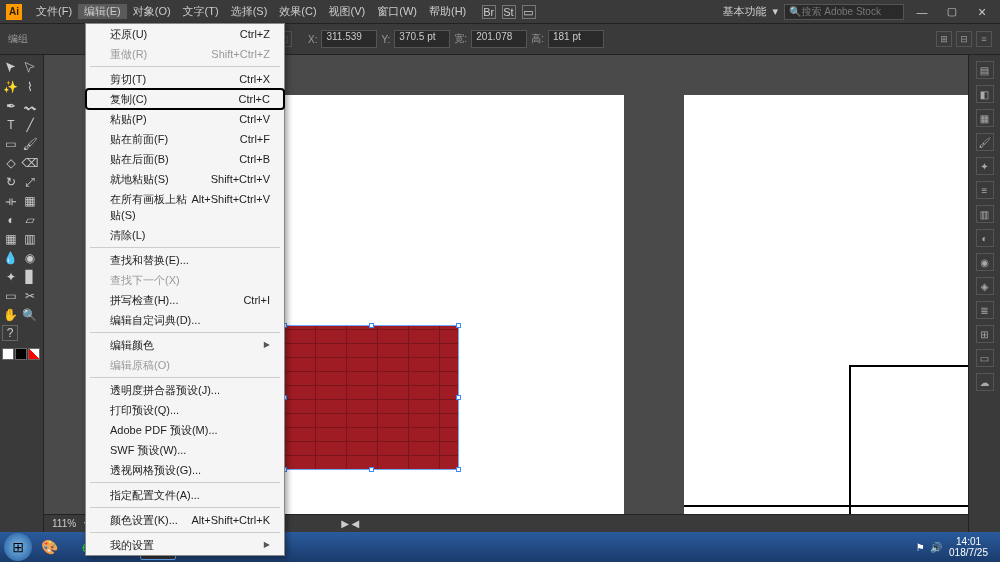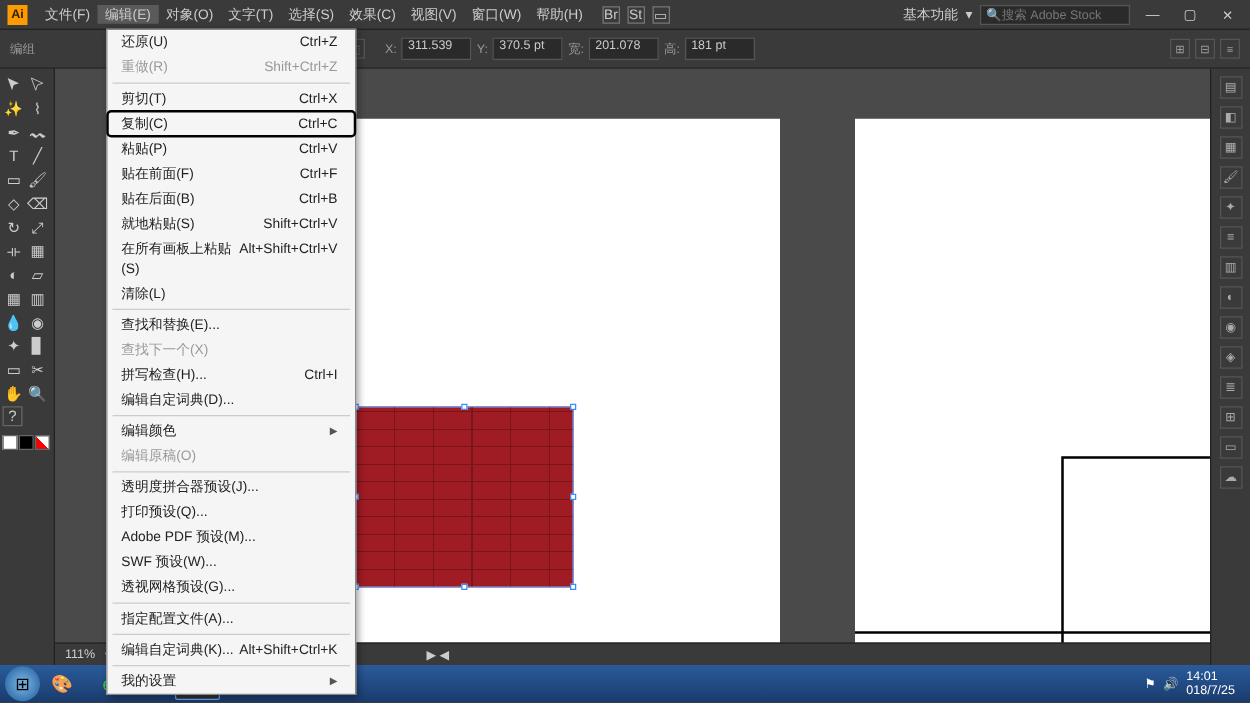"还原(U)" .dd-item { padding: 2px 14px 2px 11px -> 2px 14px 2px 24px }
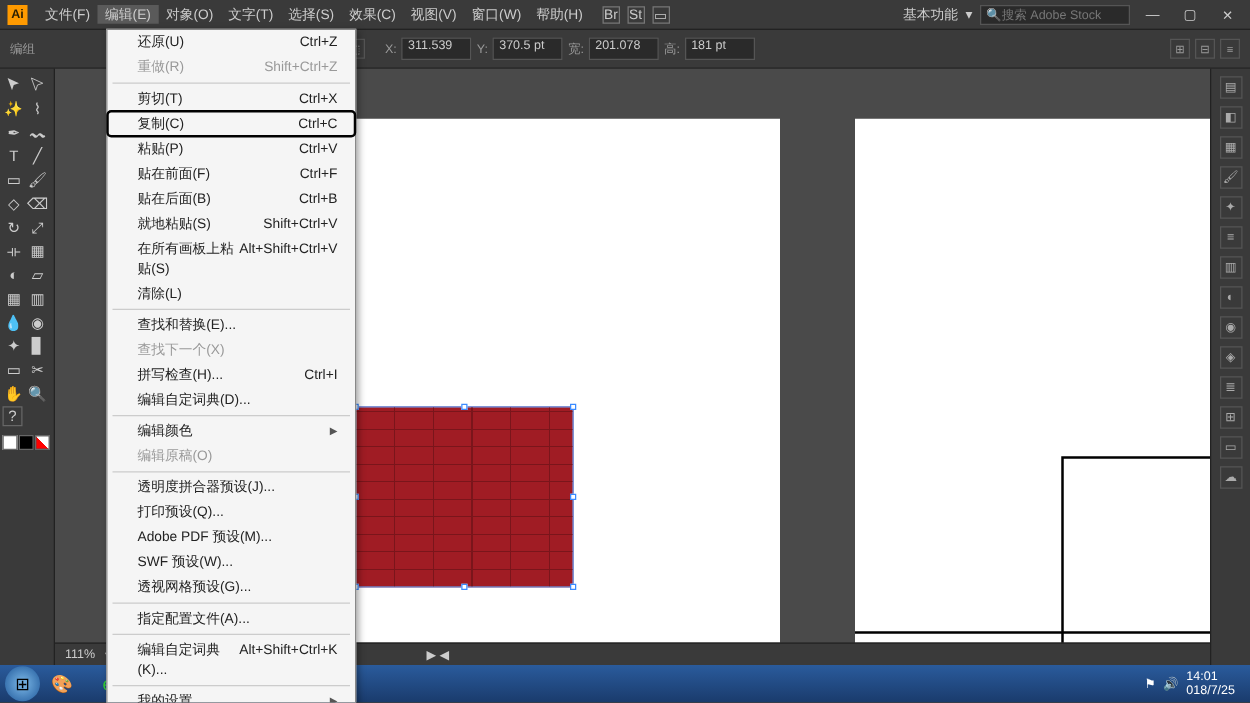"编辑自定词典(K)..." span { text: 编辑自定词典 -> 颜色设置 }
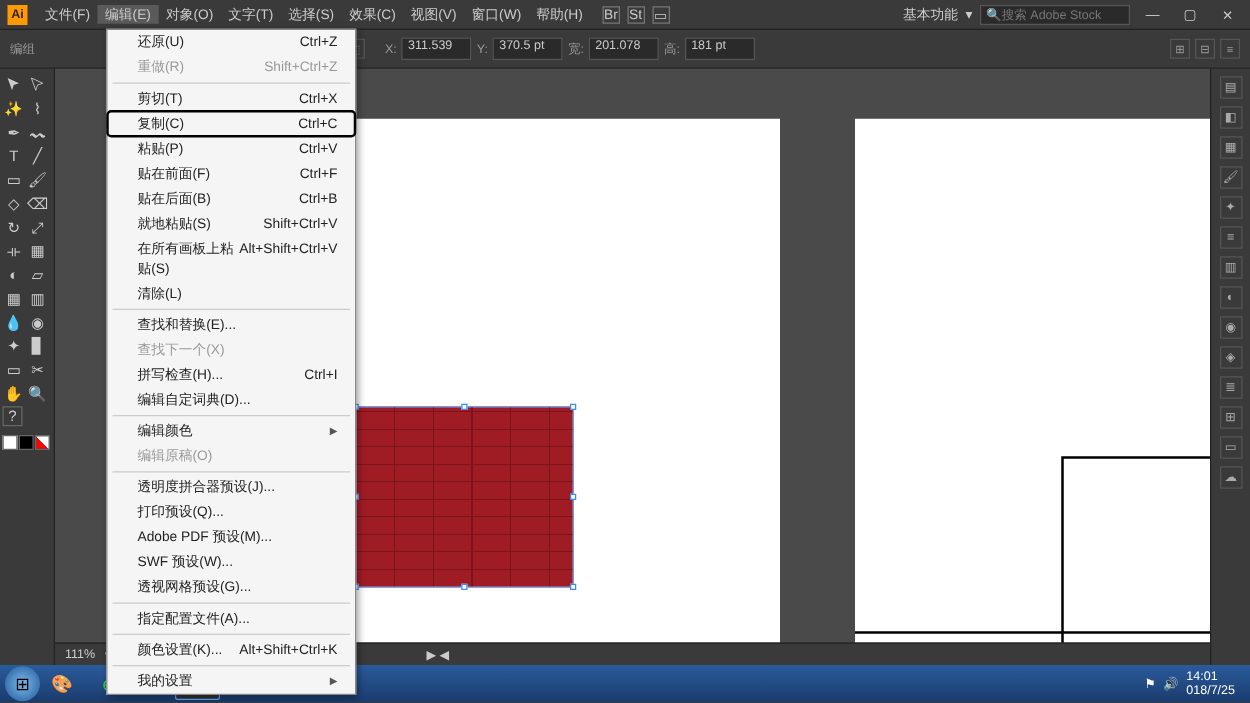"14:01" .tb-time { text-align: left -> center }
